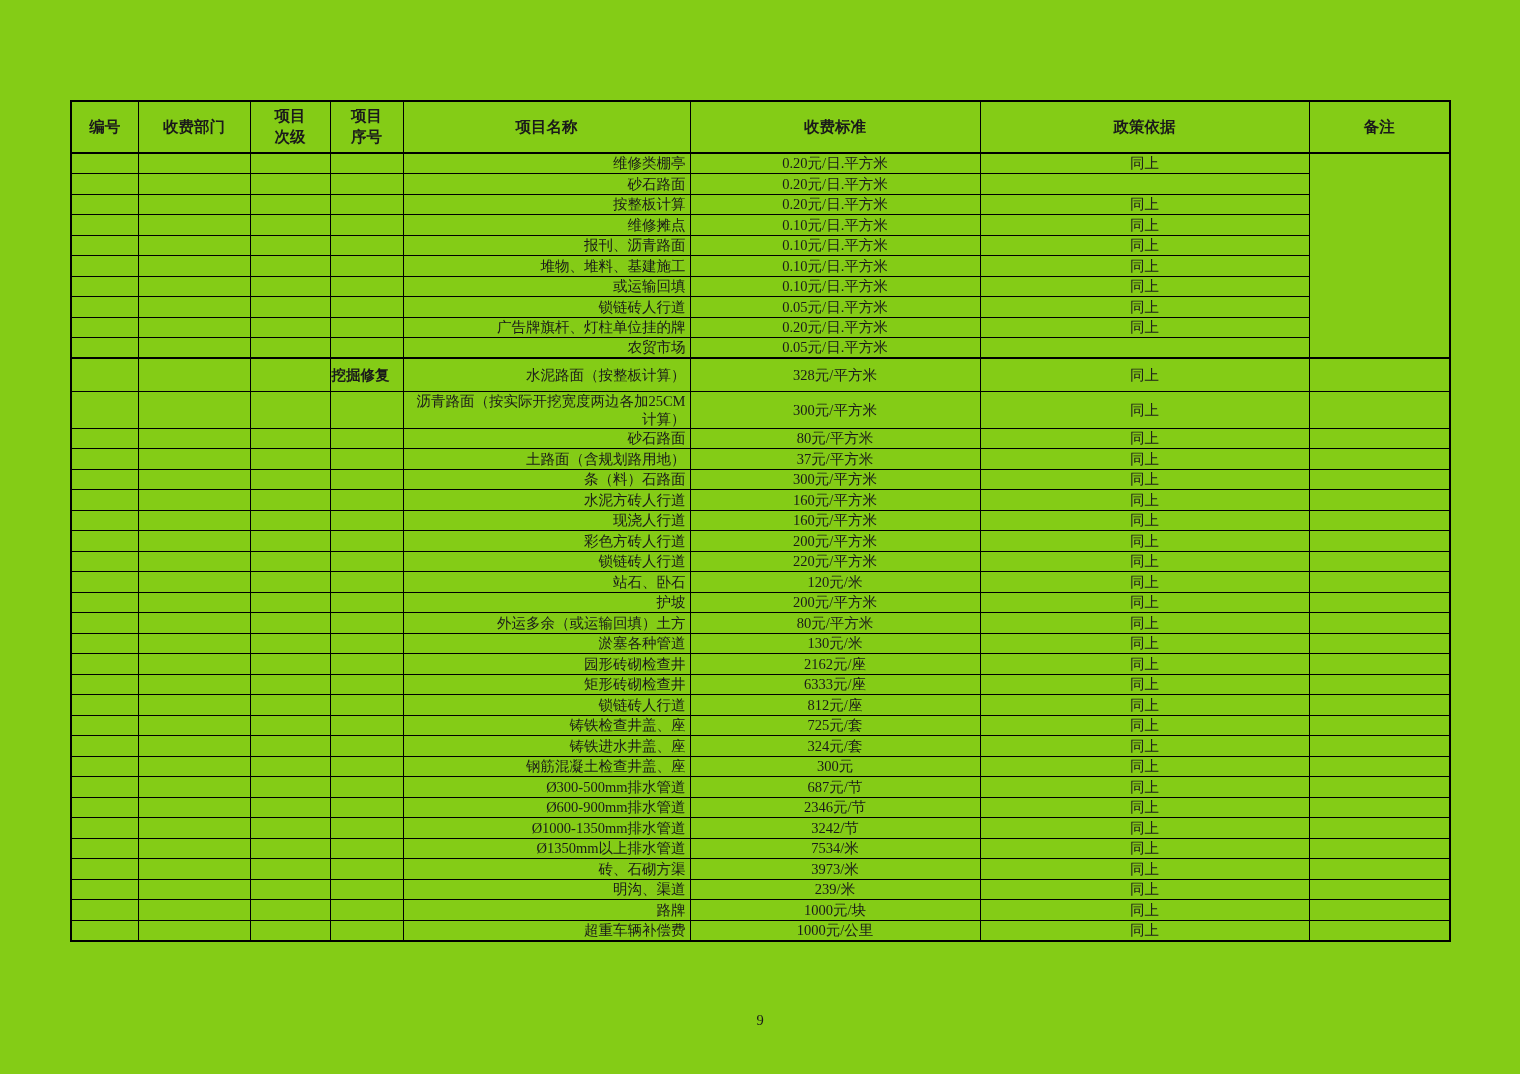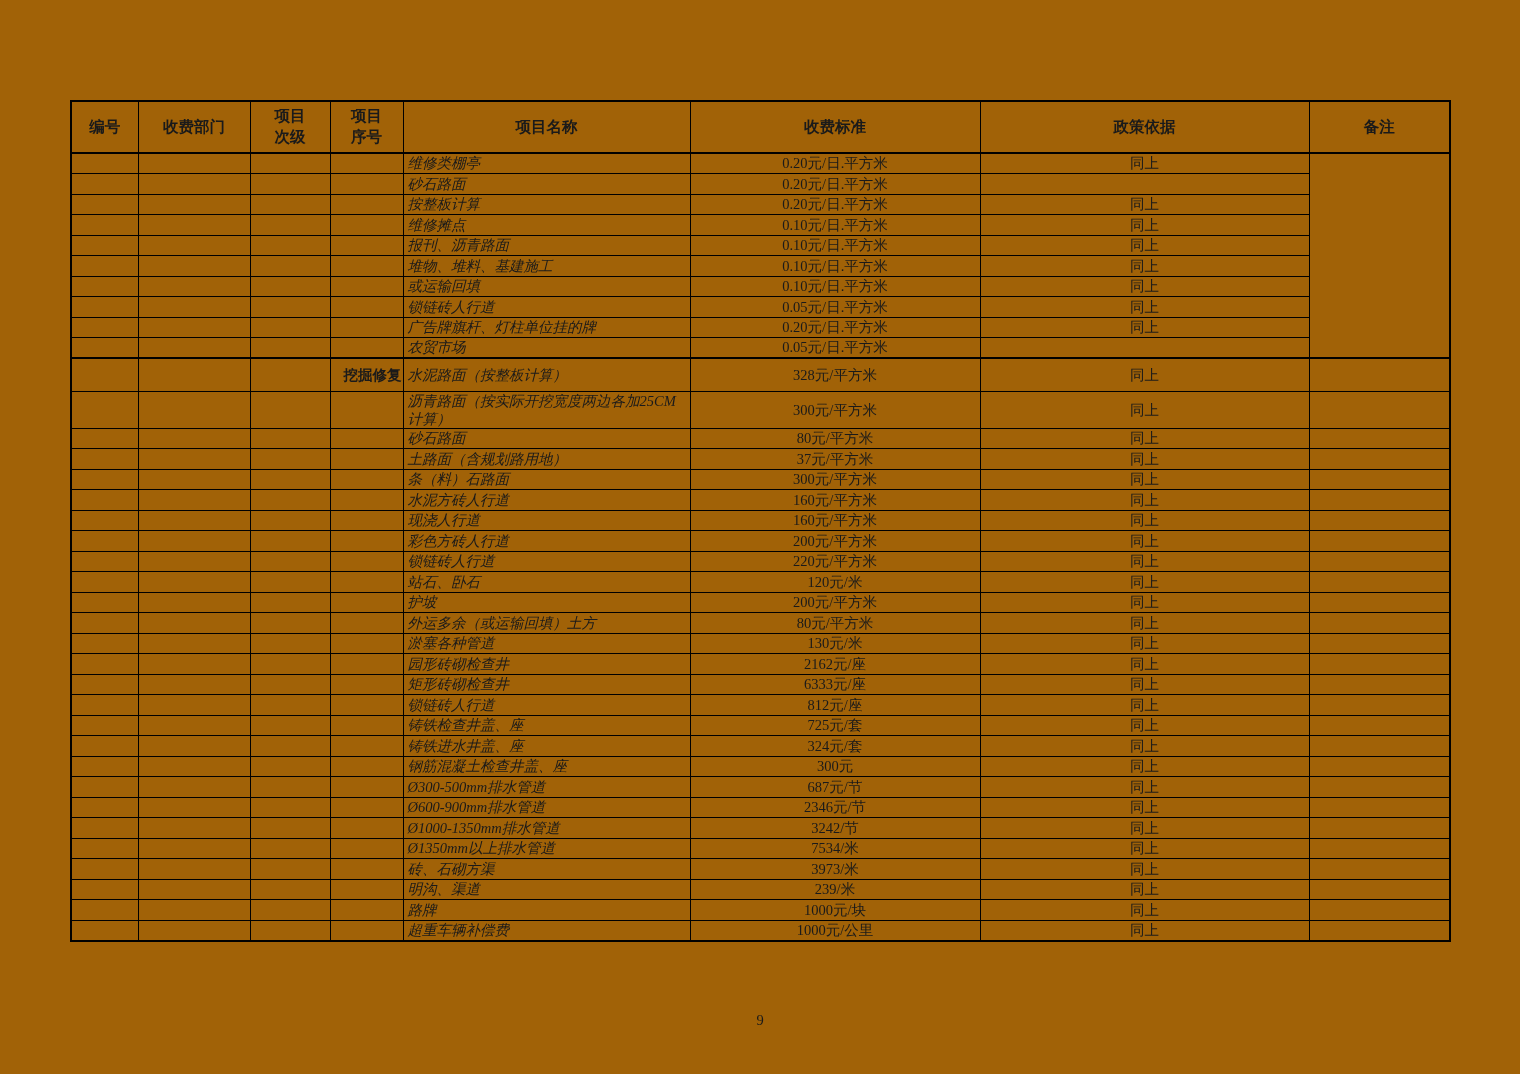"编号" .page { background: #a16207 -> #84cc16 }
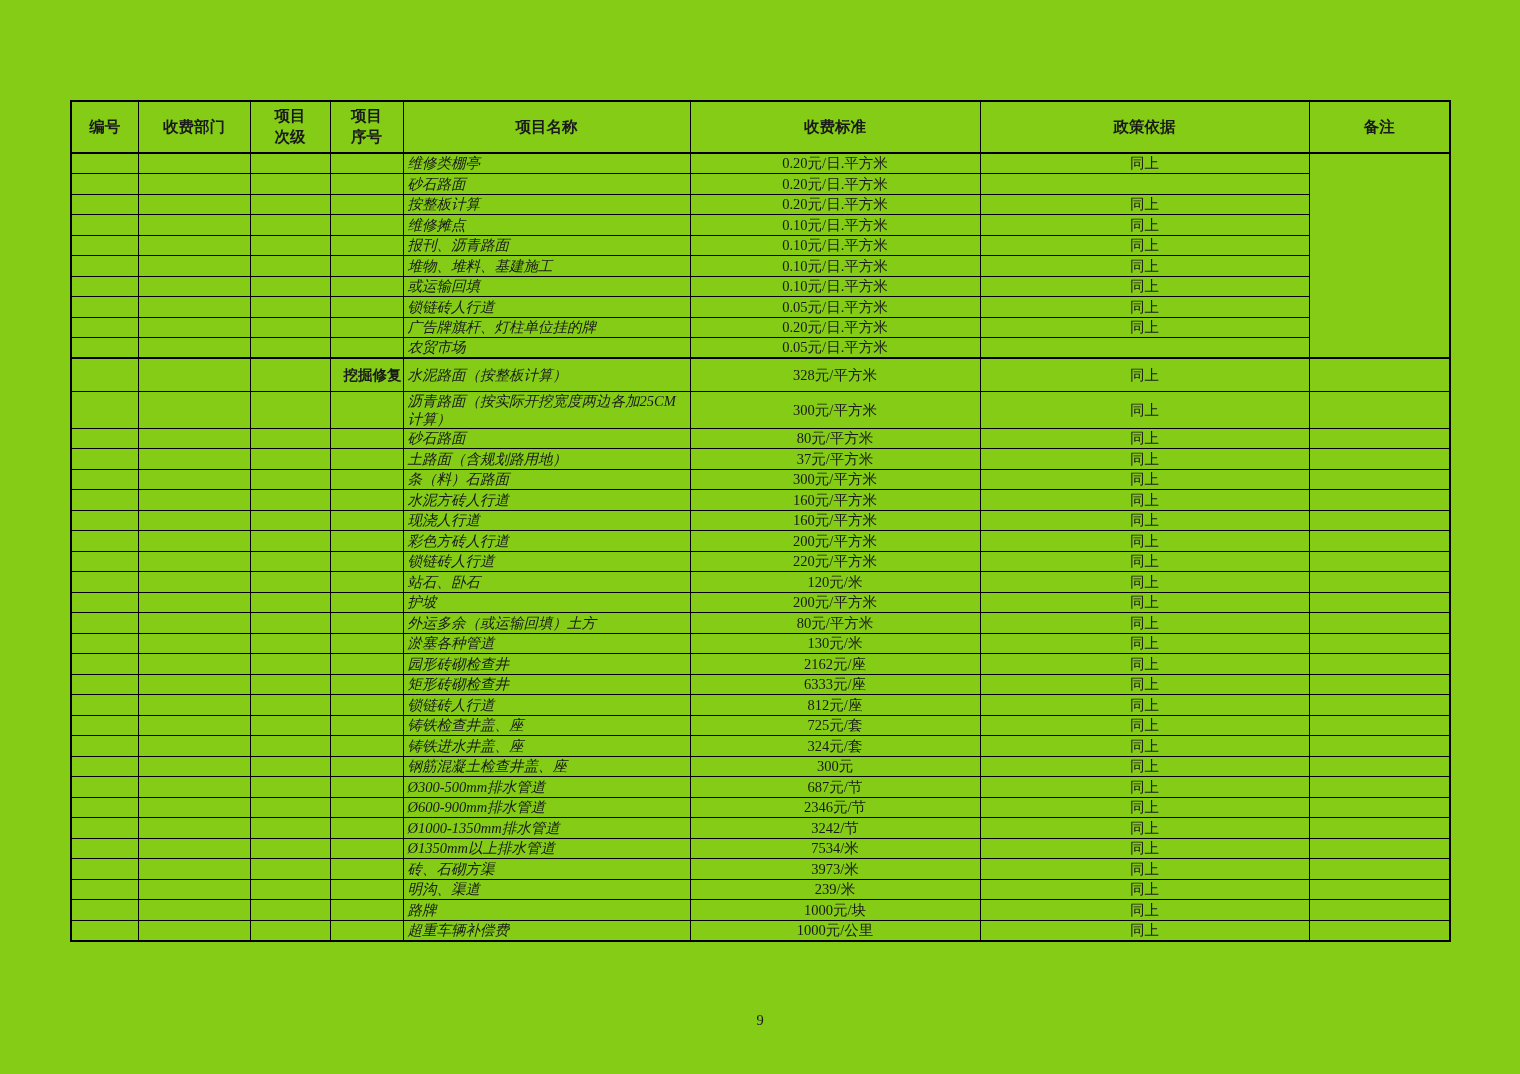"维修类棚亭" .col-name { font-style: italic -> none; text-align: left -> right }
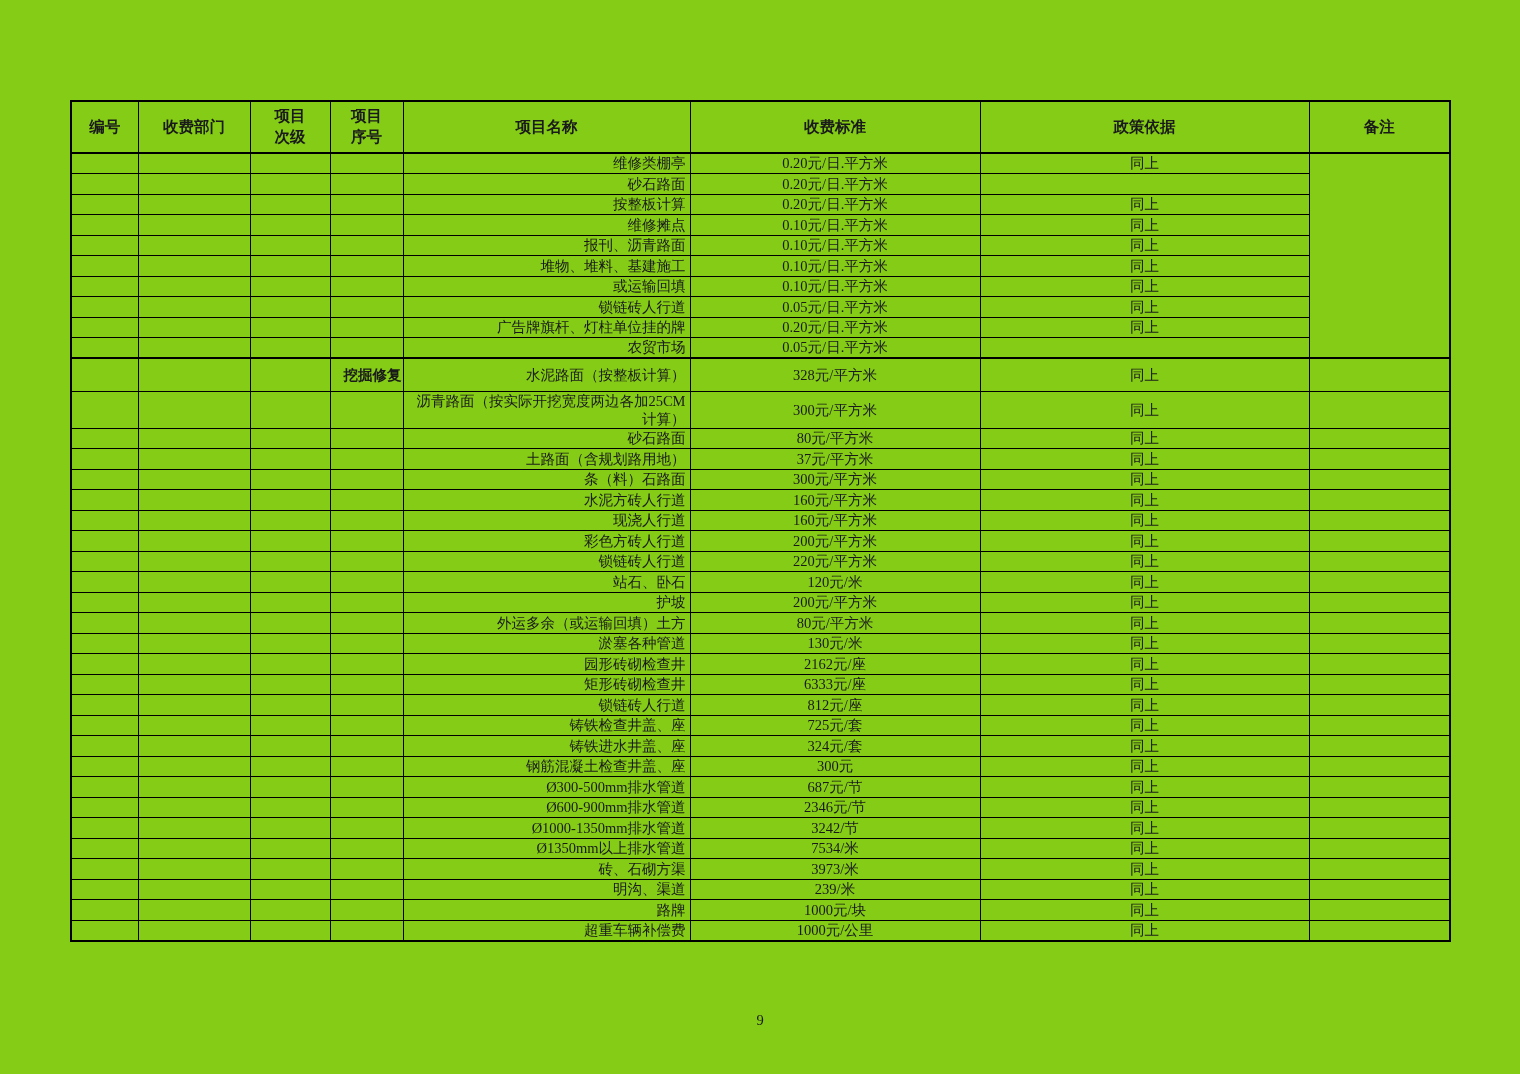"挖掘修复" td.serial-label { text-align: right -> left }
